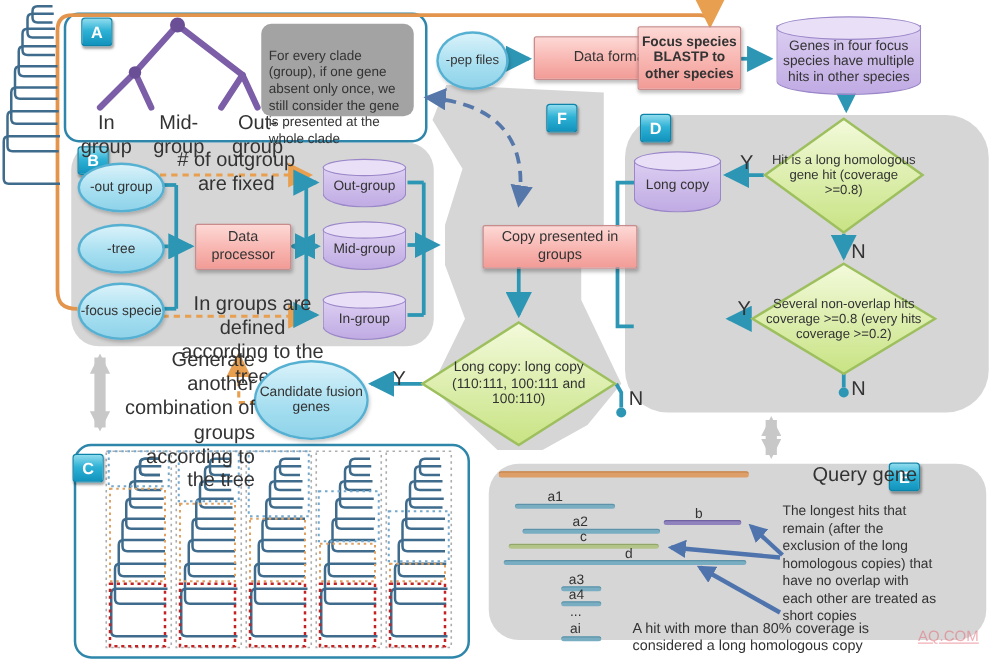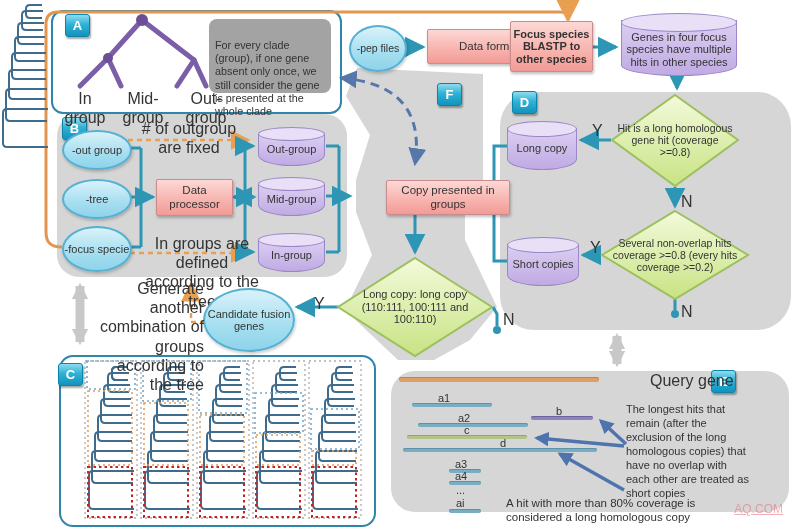"Short copies" div.abs { html: <div> <div></div> <div></div> <div>Short copies</div> </div> -> none }
